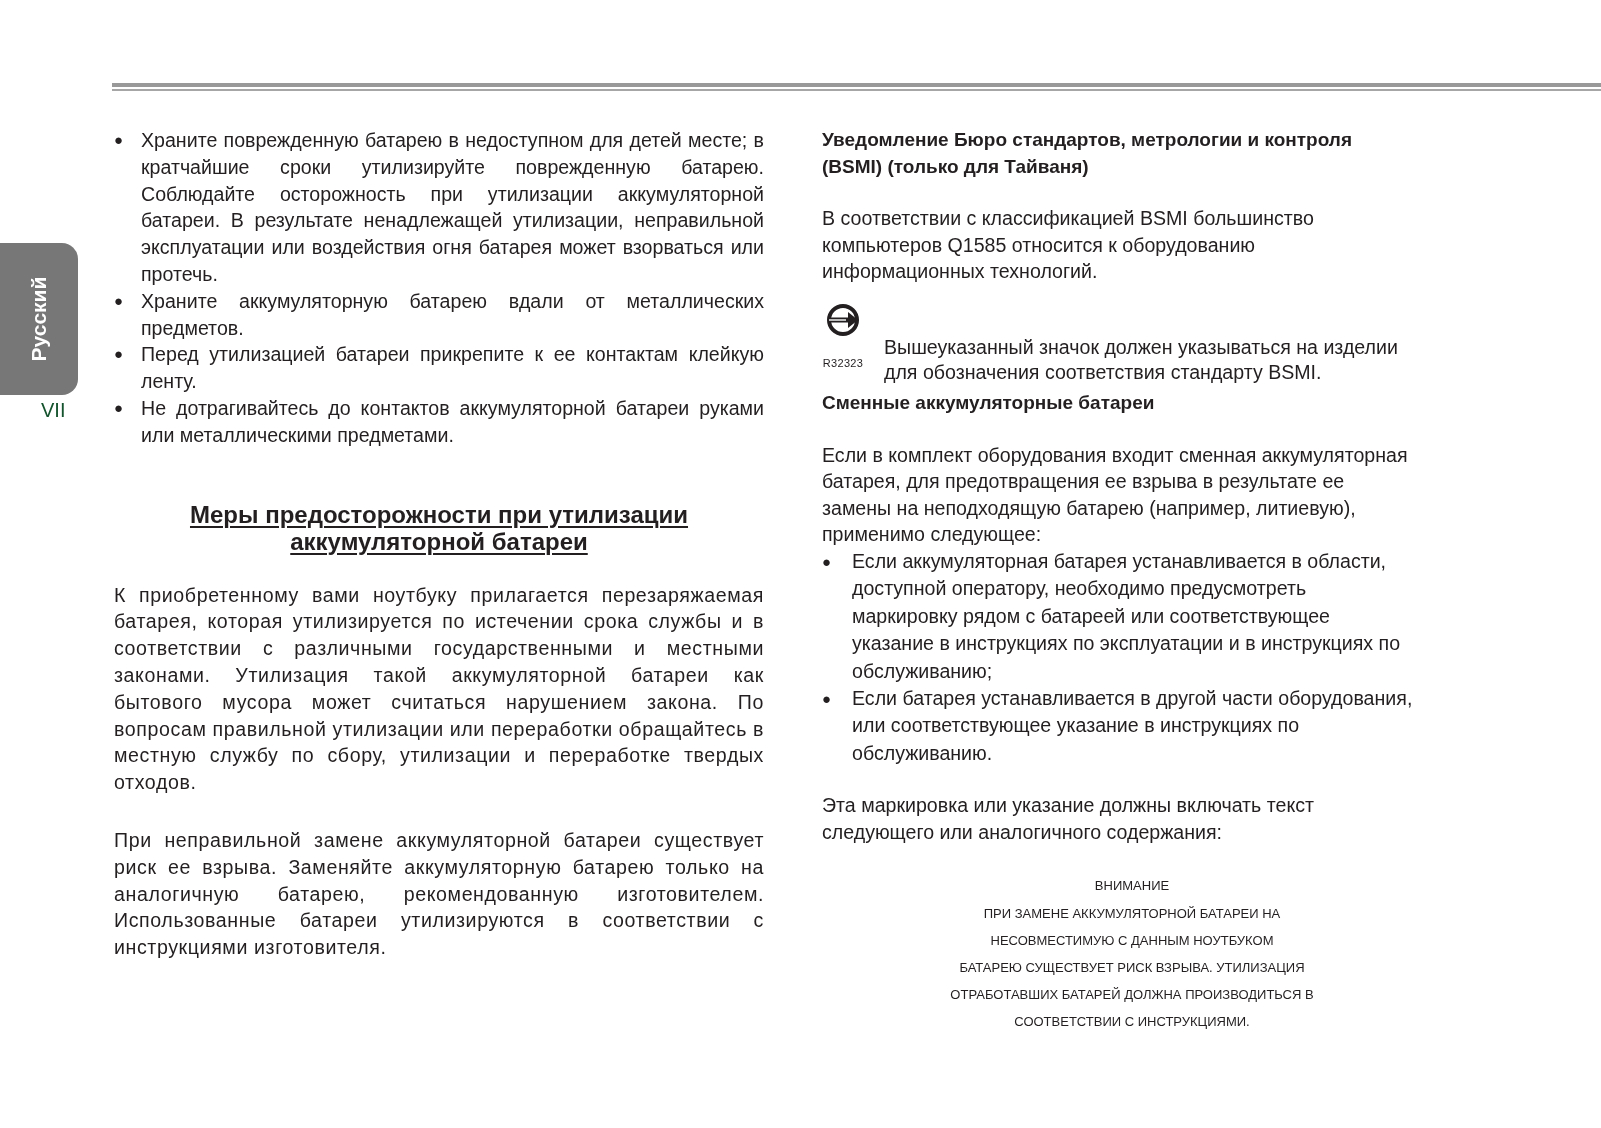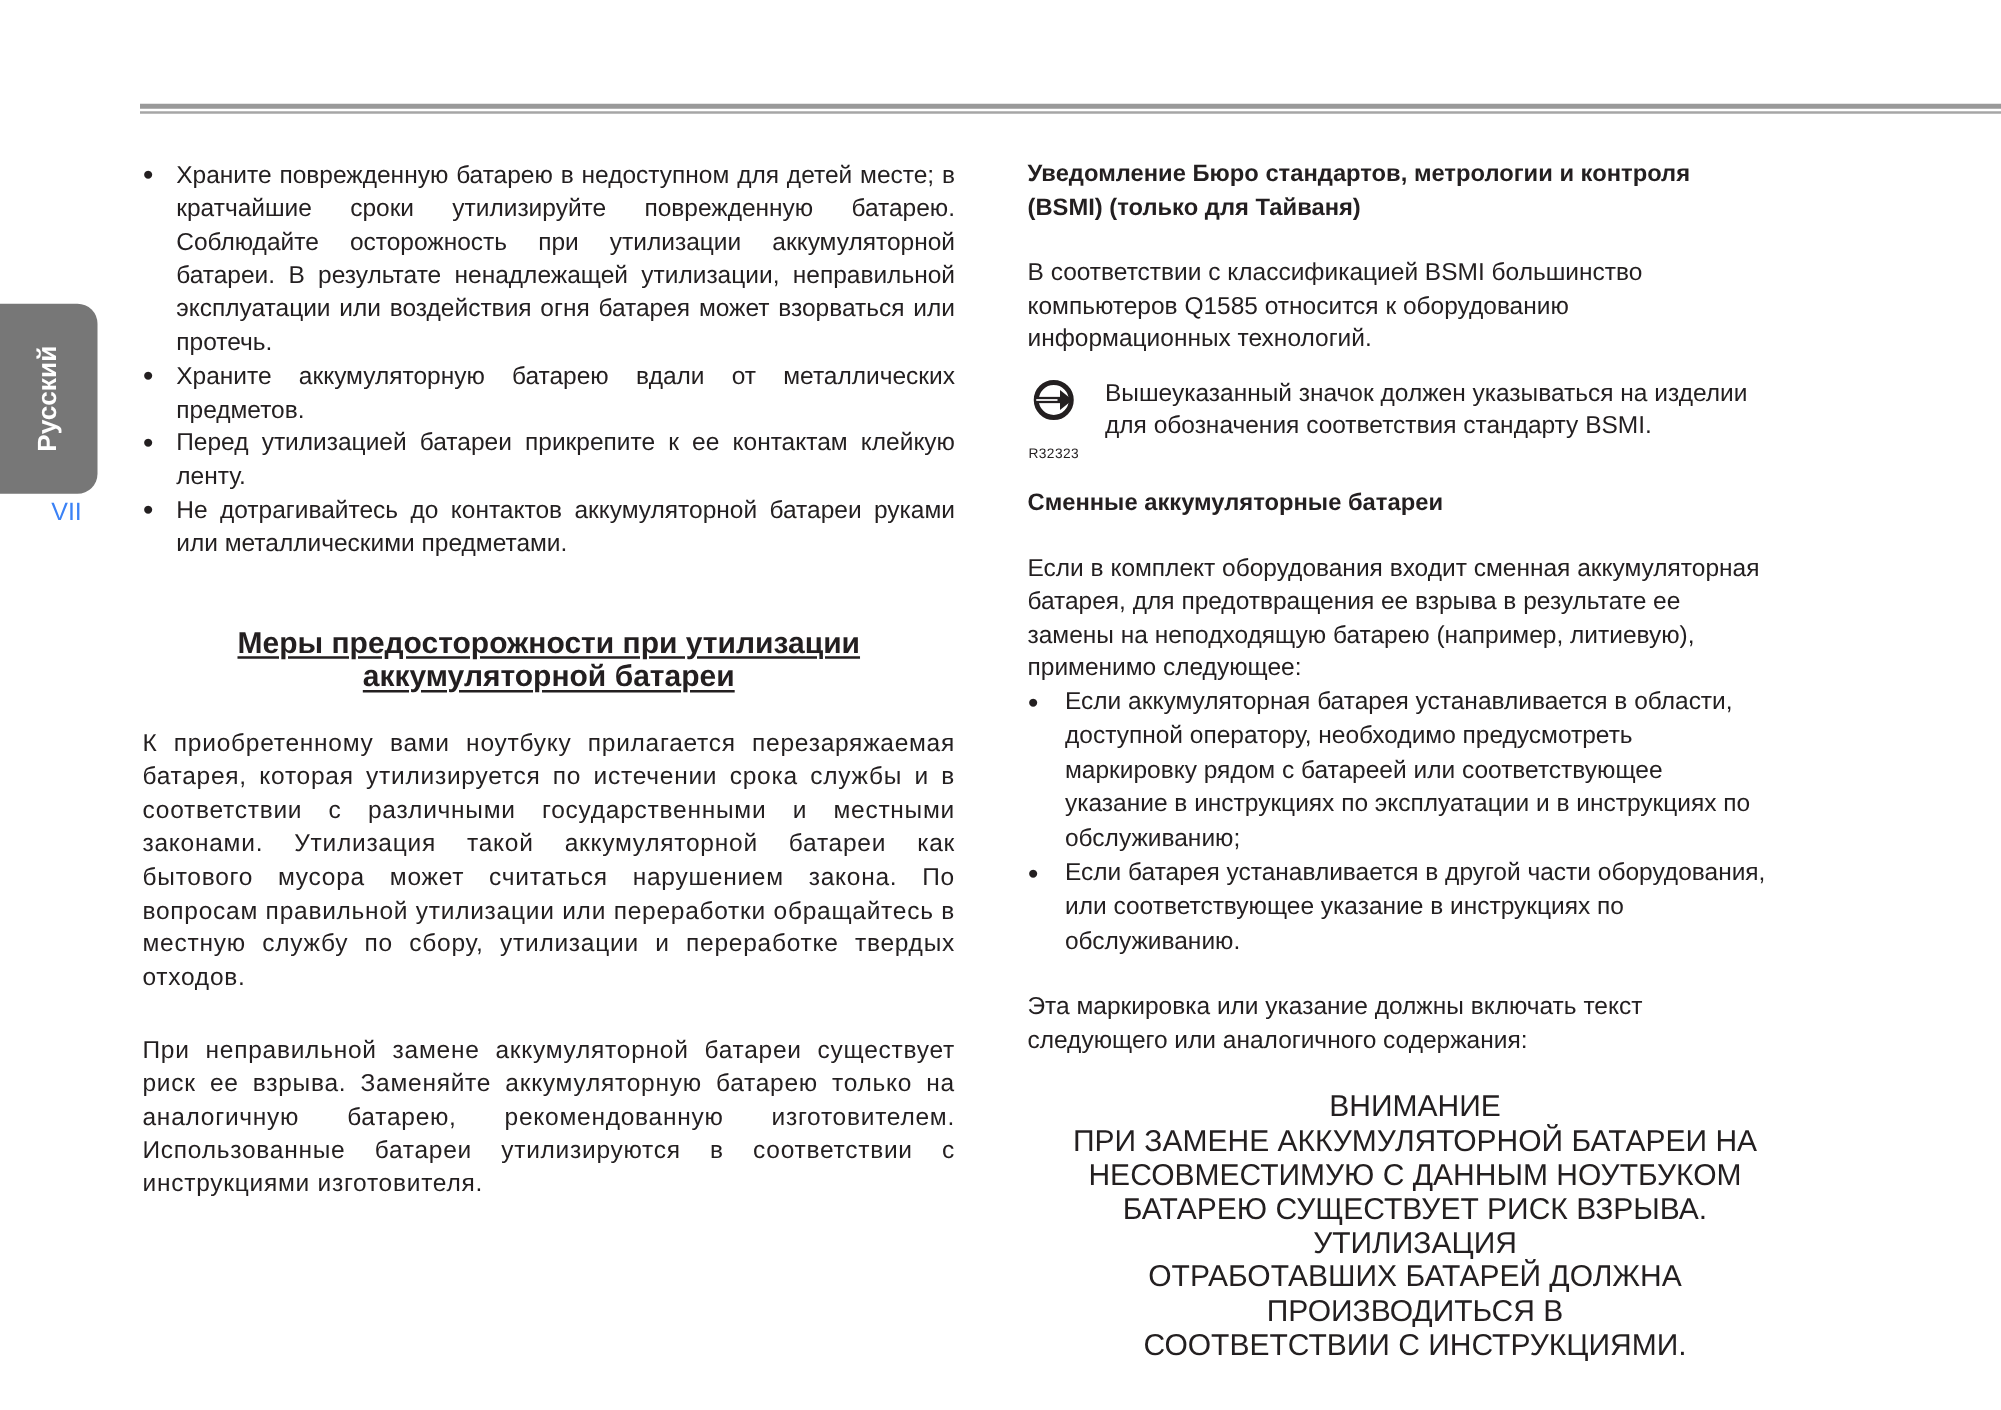"Вышеуказанный значок должен указываться" .bsmi-text { top: 0 -> 32px }
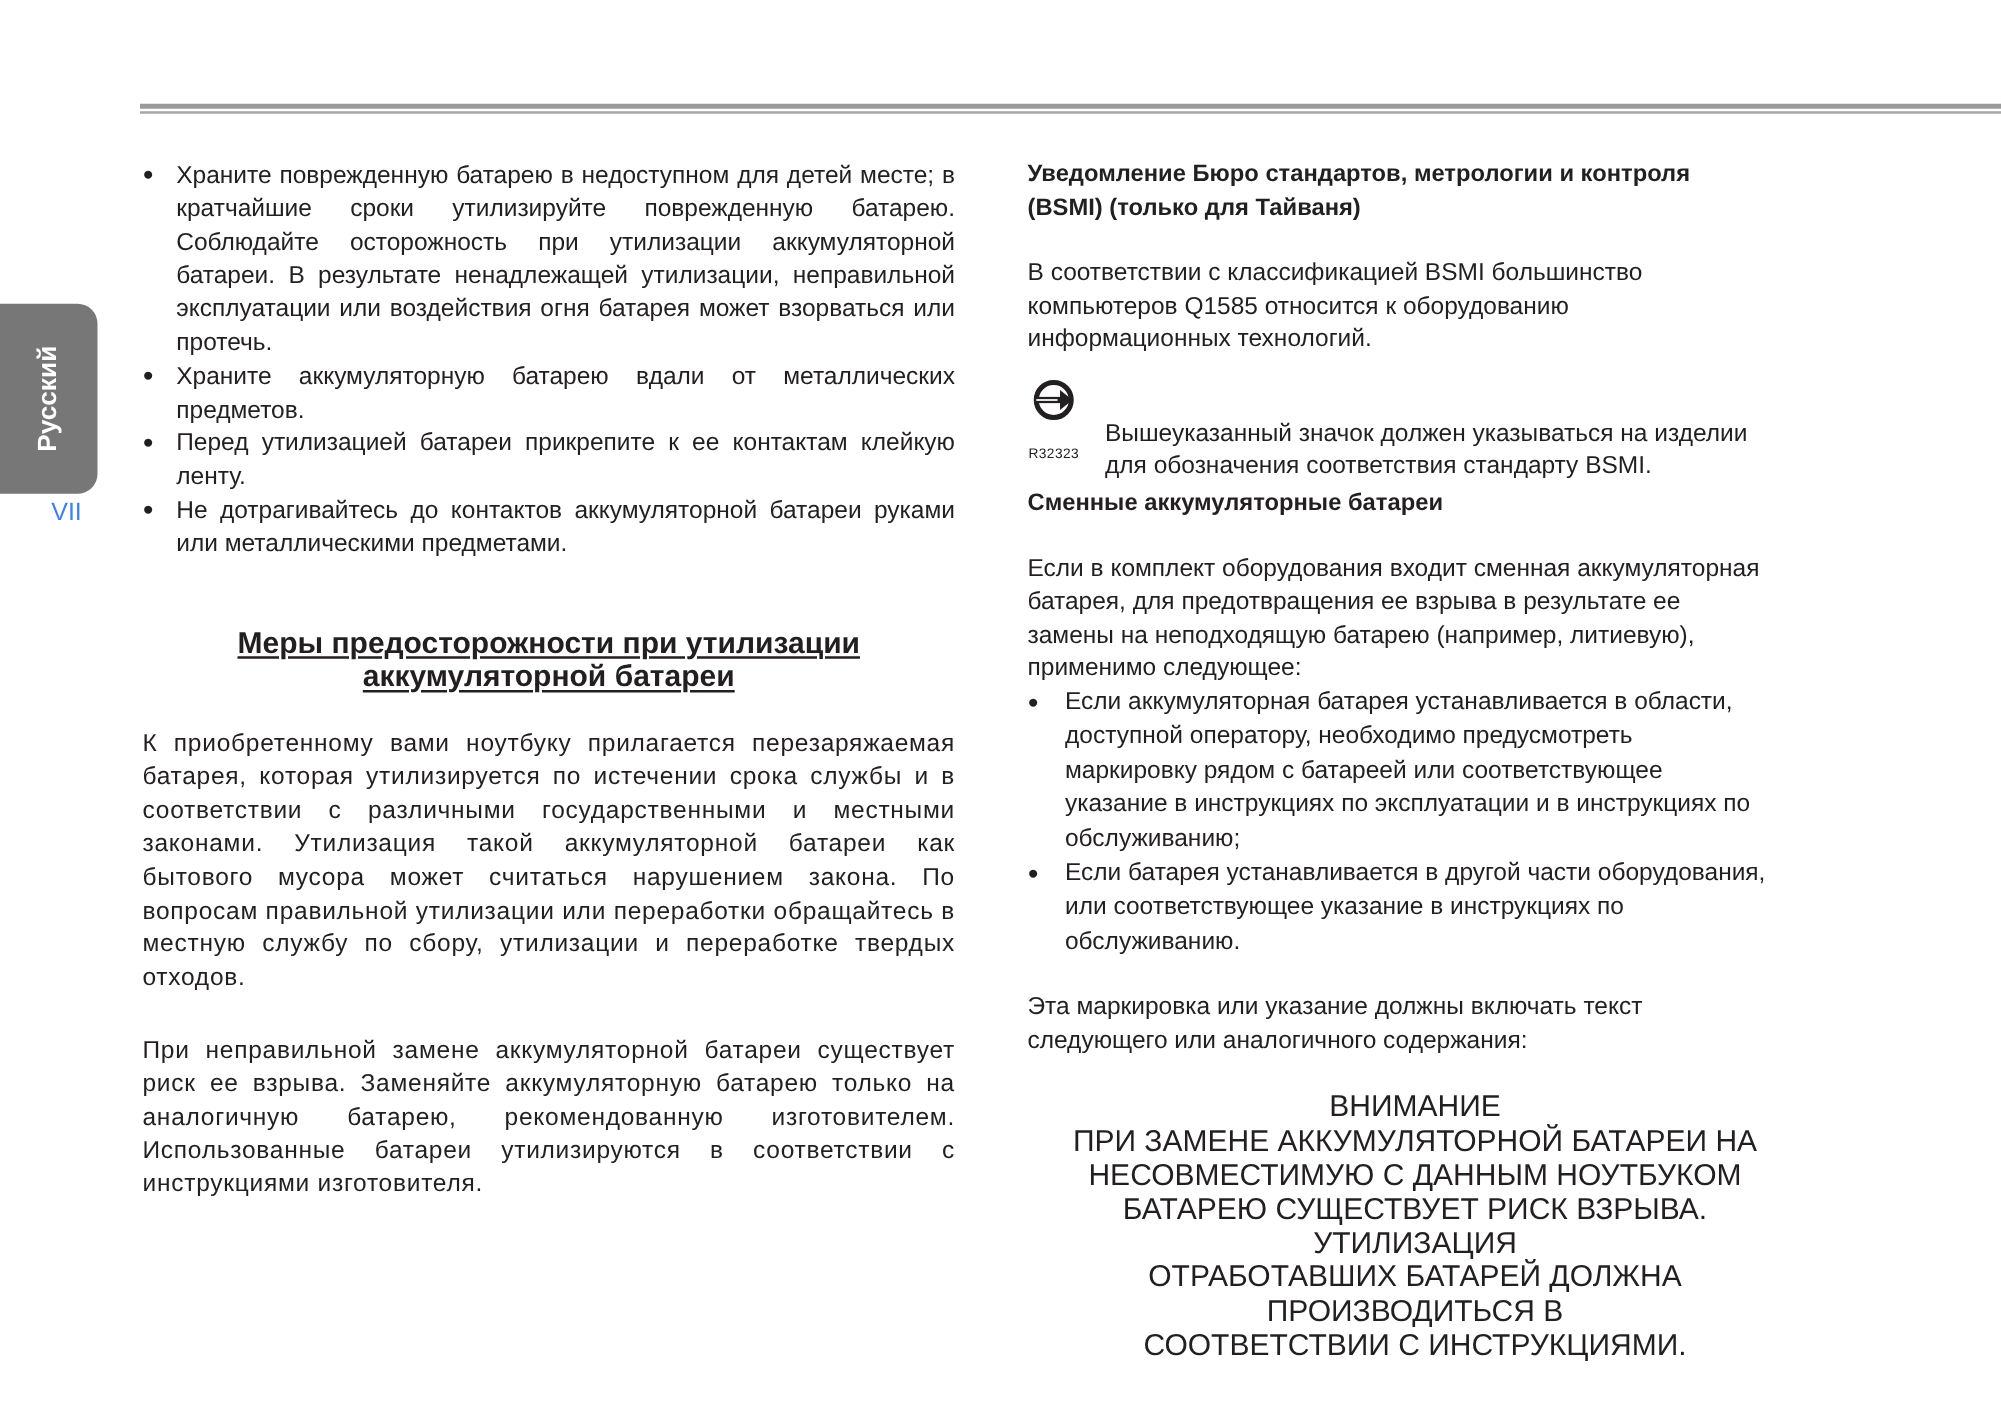"VII" .page-num { color: #3b82f6 -> #14532d }
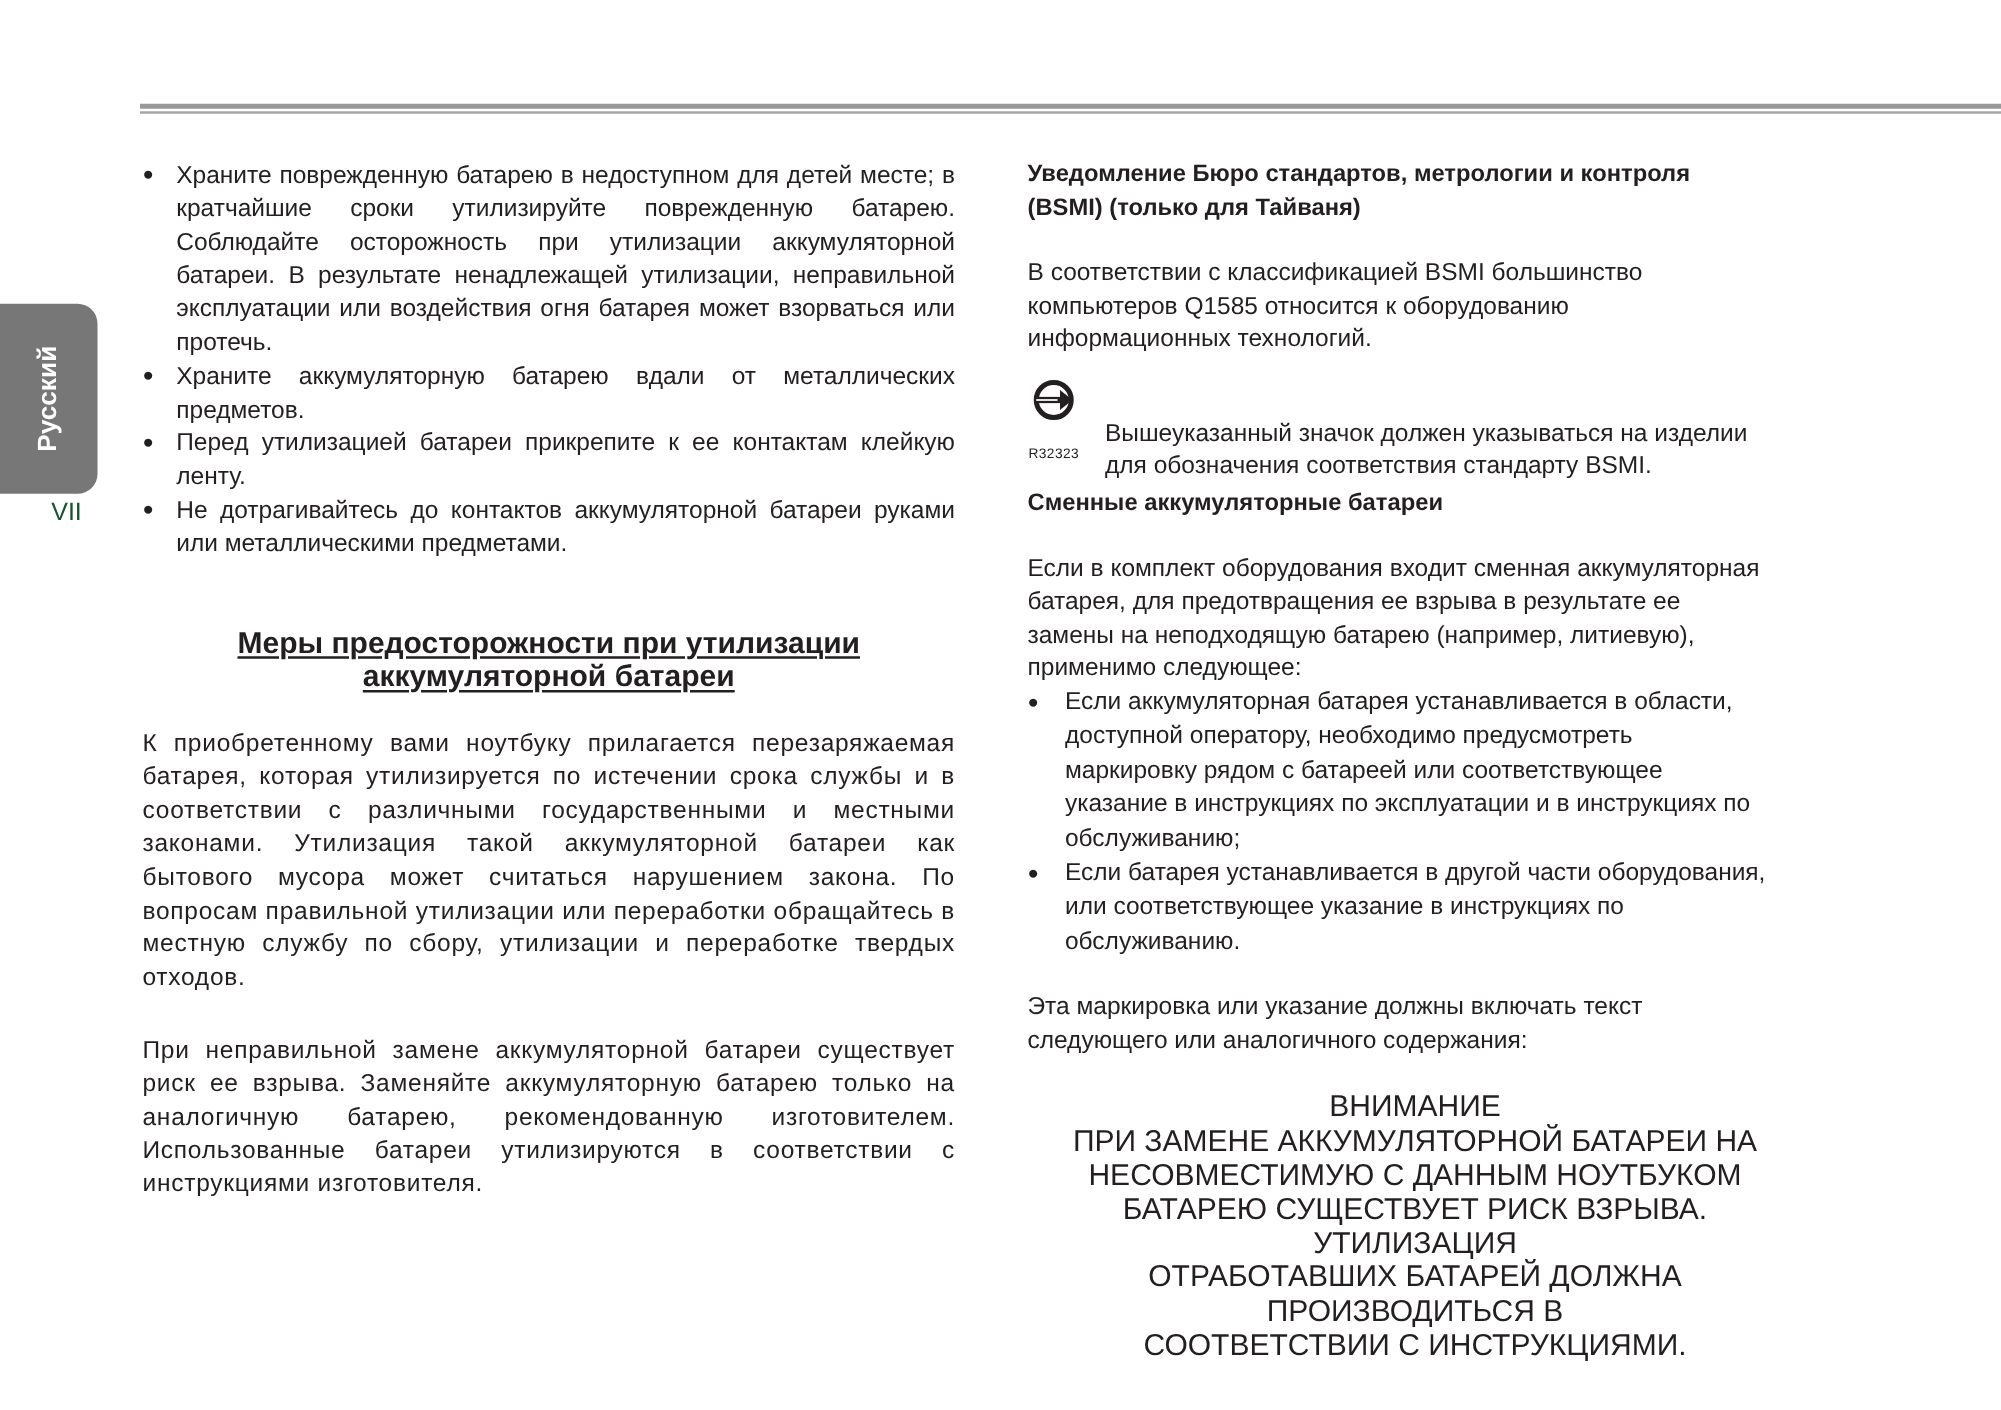"ВНИМАНИЕ" .warning { font-size: 24px -> 13px }
